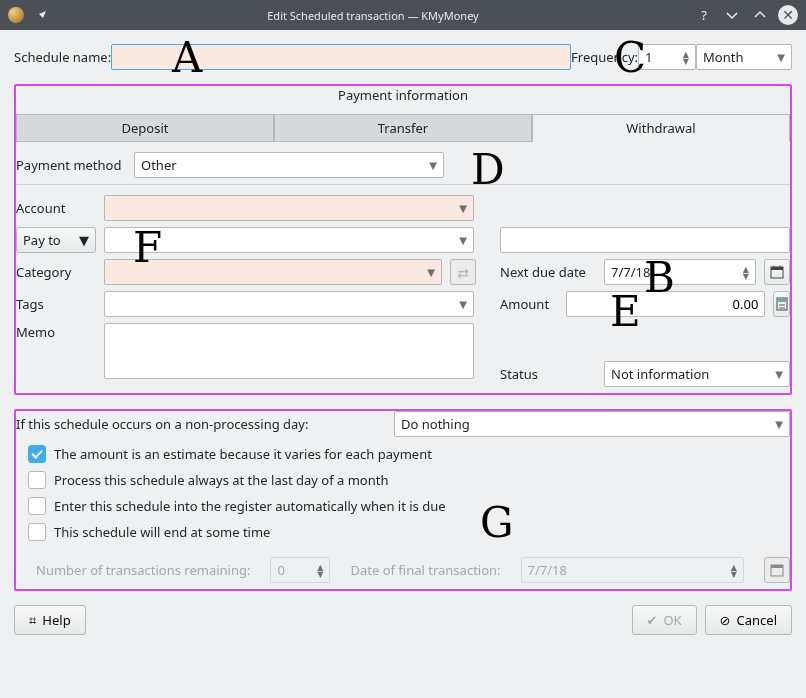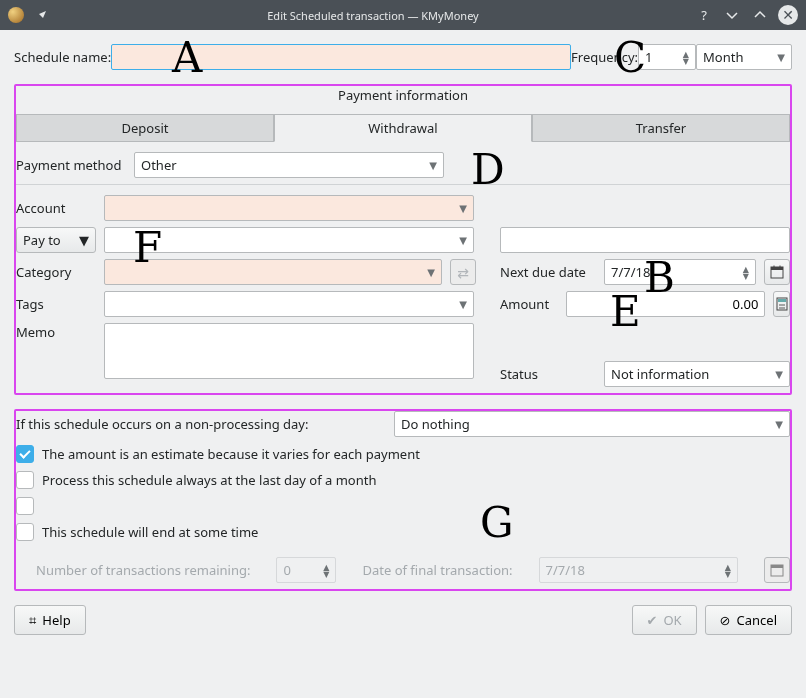"Withdrawal" div.tab { order: before "Transfer" -> after "Transfer" }
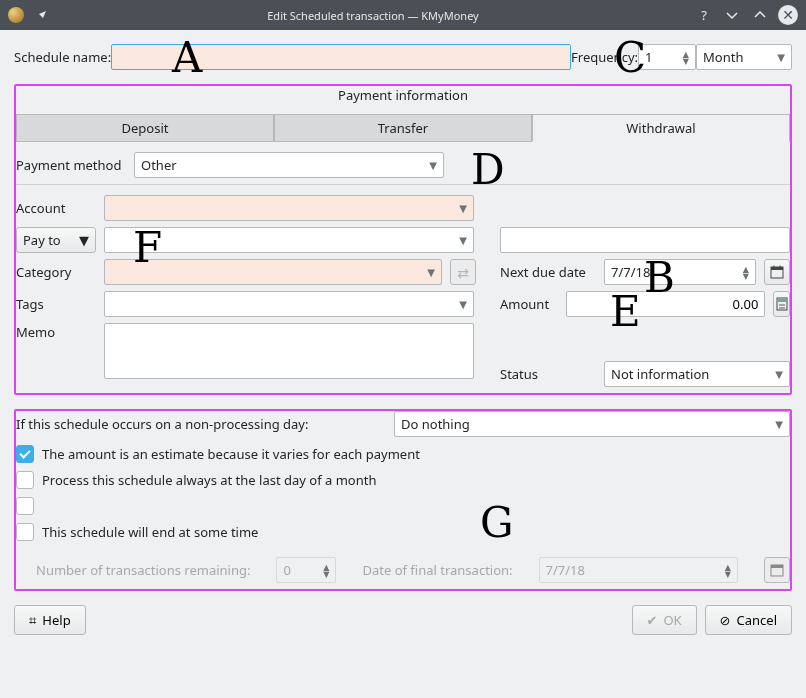"The amount is an estimate" .checkbox-row { margin: 8px 0 -> 8px 12px }
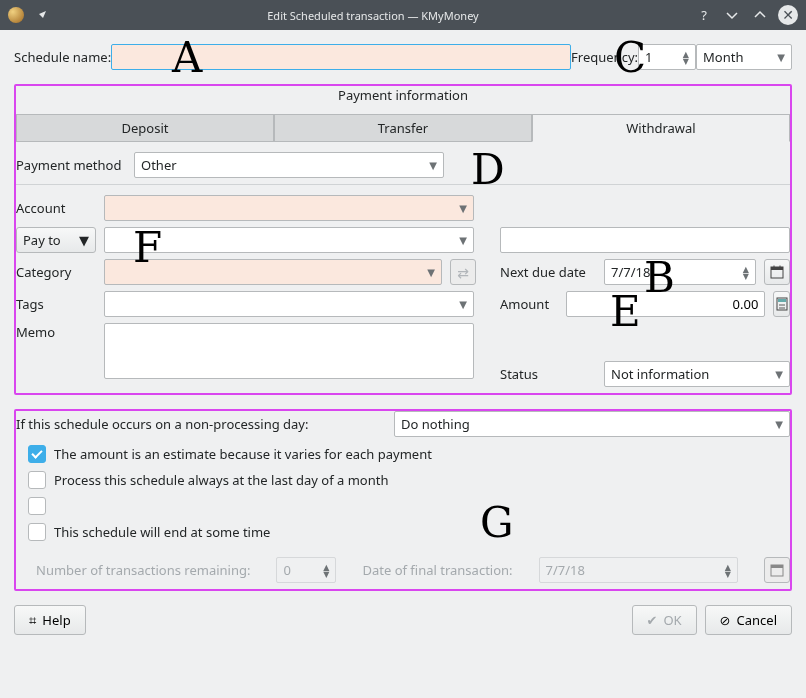"Enter this schedule into the" span { html: none -> <span>Enter this schedule into the register automatically when it is due</span> }
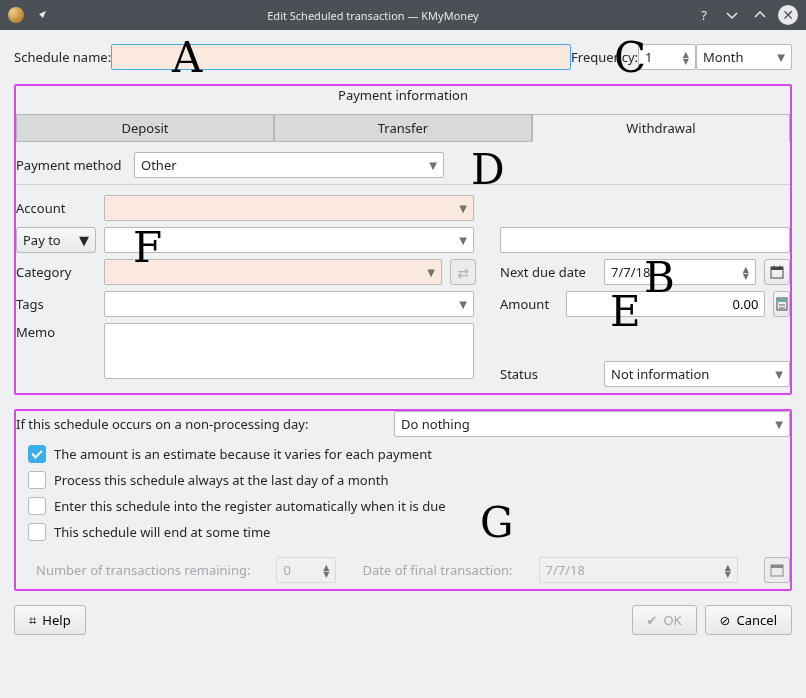"Number of transactions remaining:" div.fieldrow { gap: 26px -> 20px }
